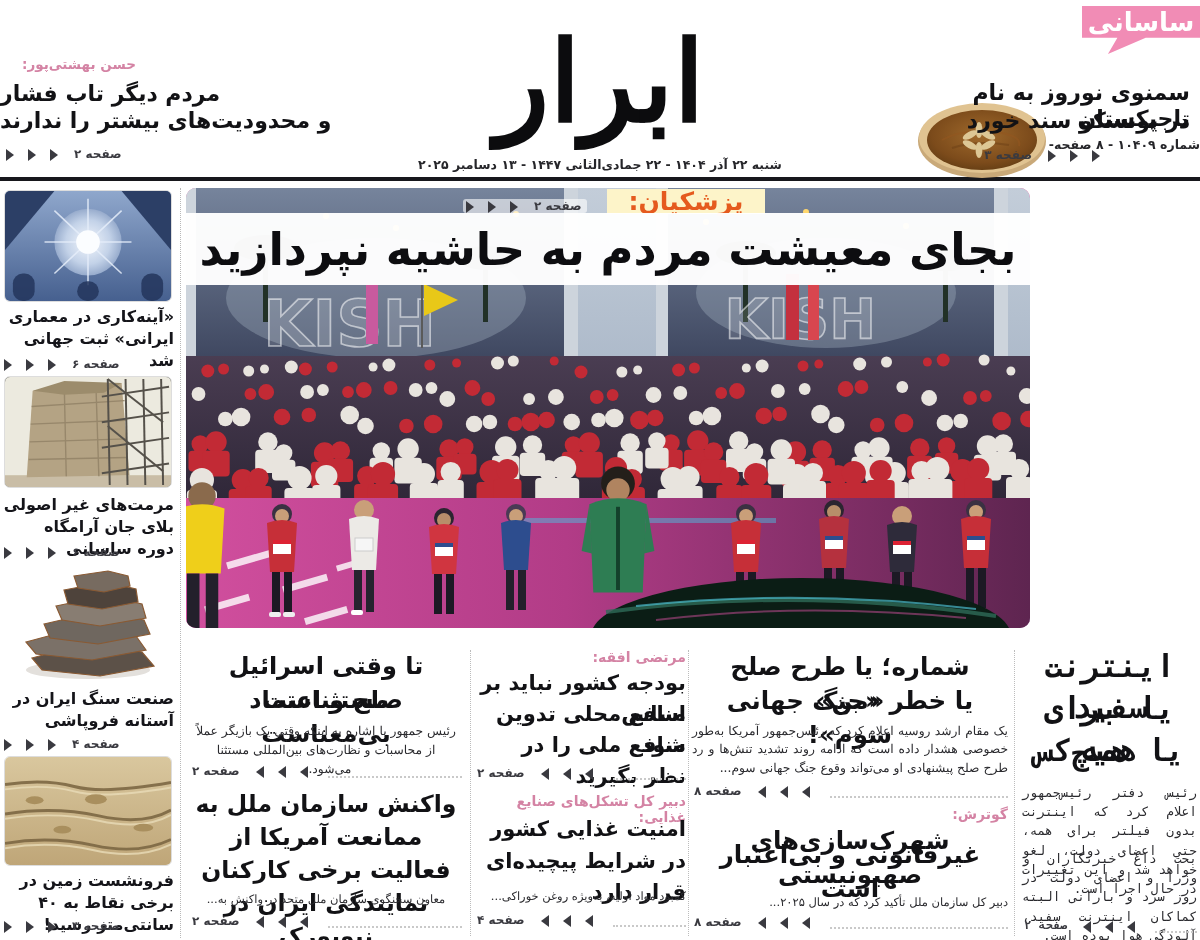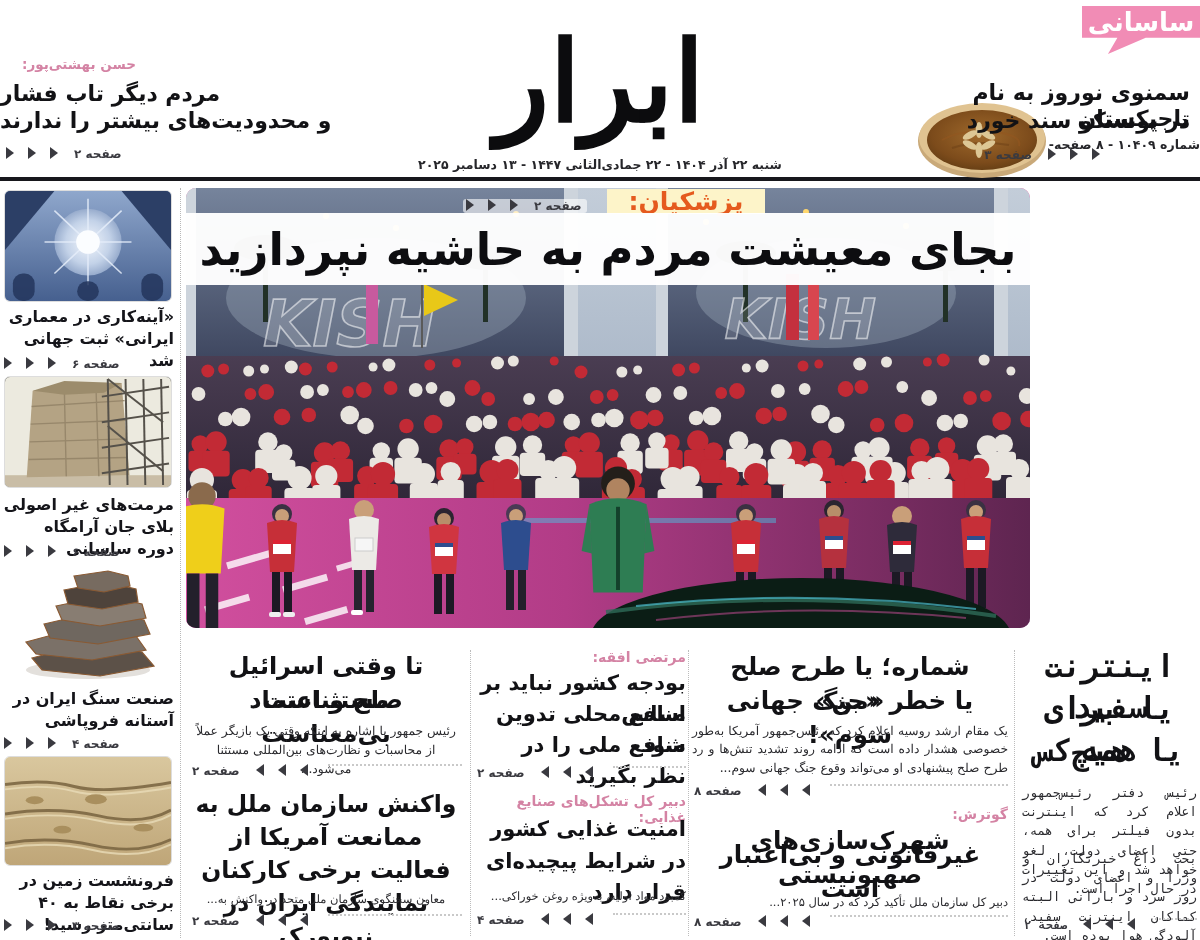"صفحه ۲" .pref { align-items: flex-start -> flex-end }
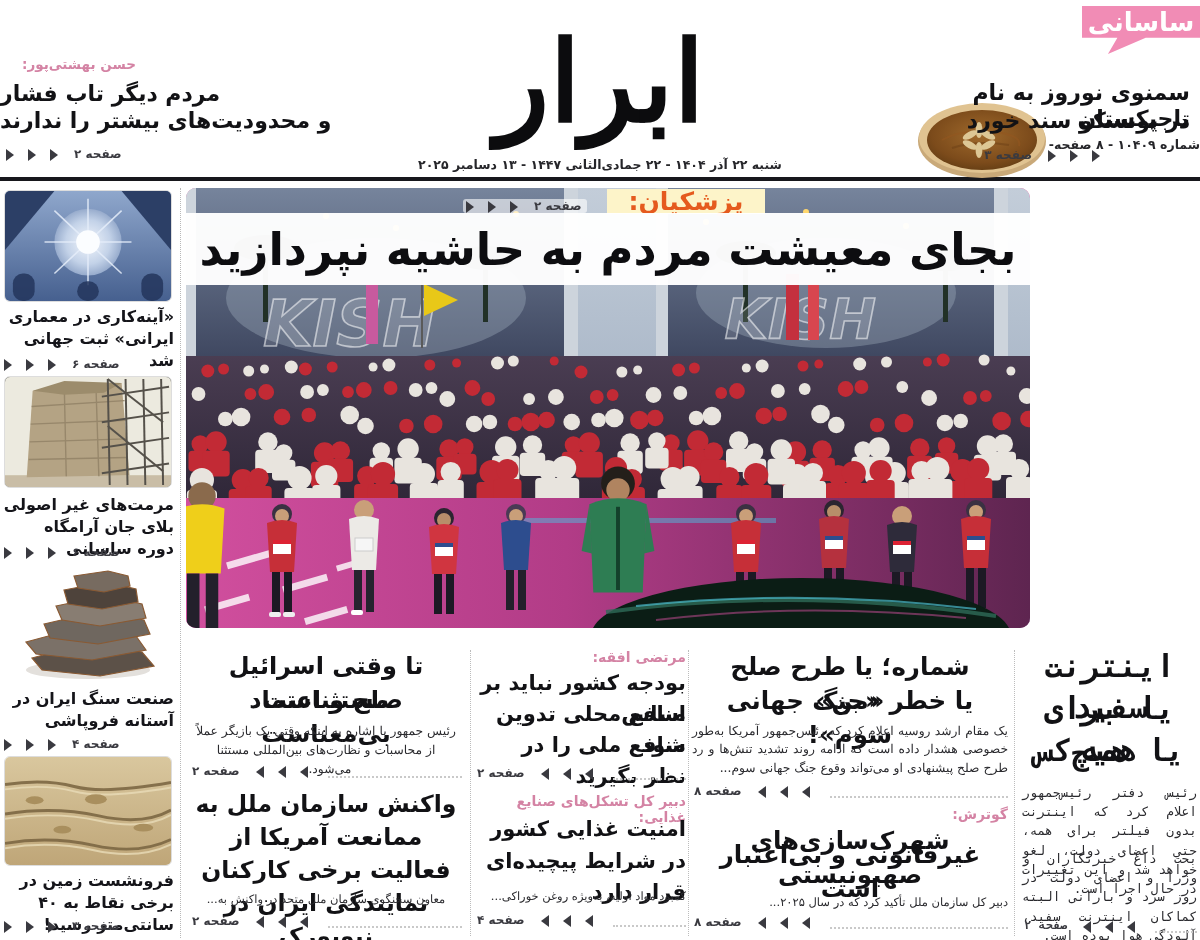"KISH" .photo { font-style: italic -> none }
